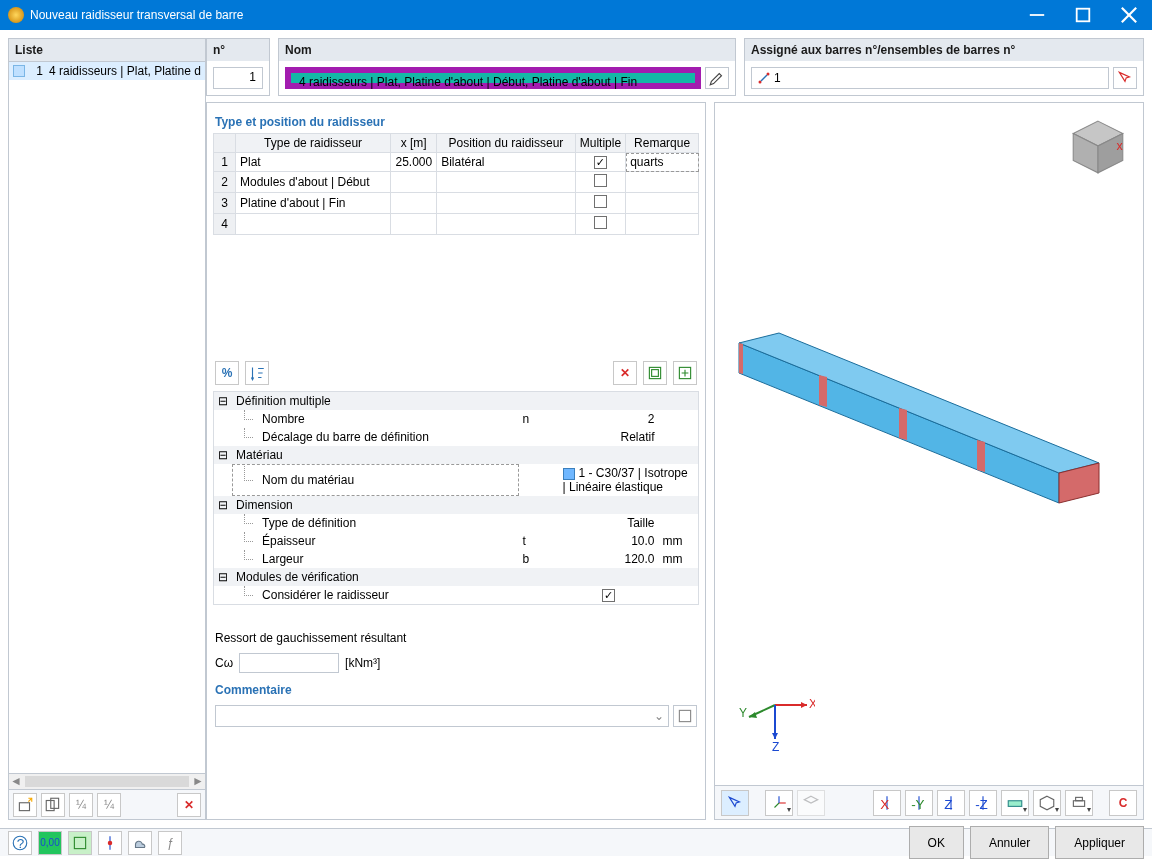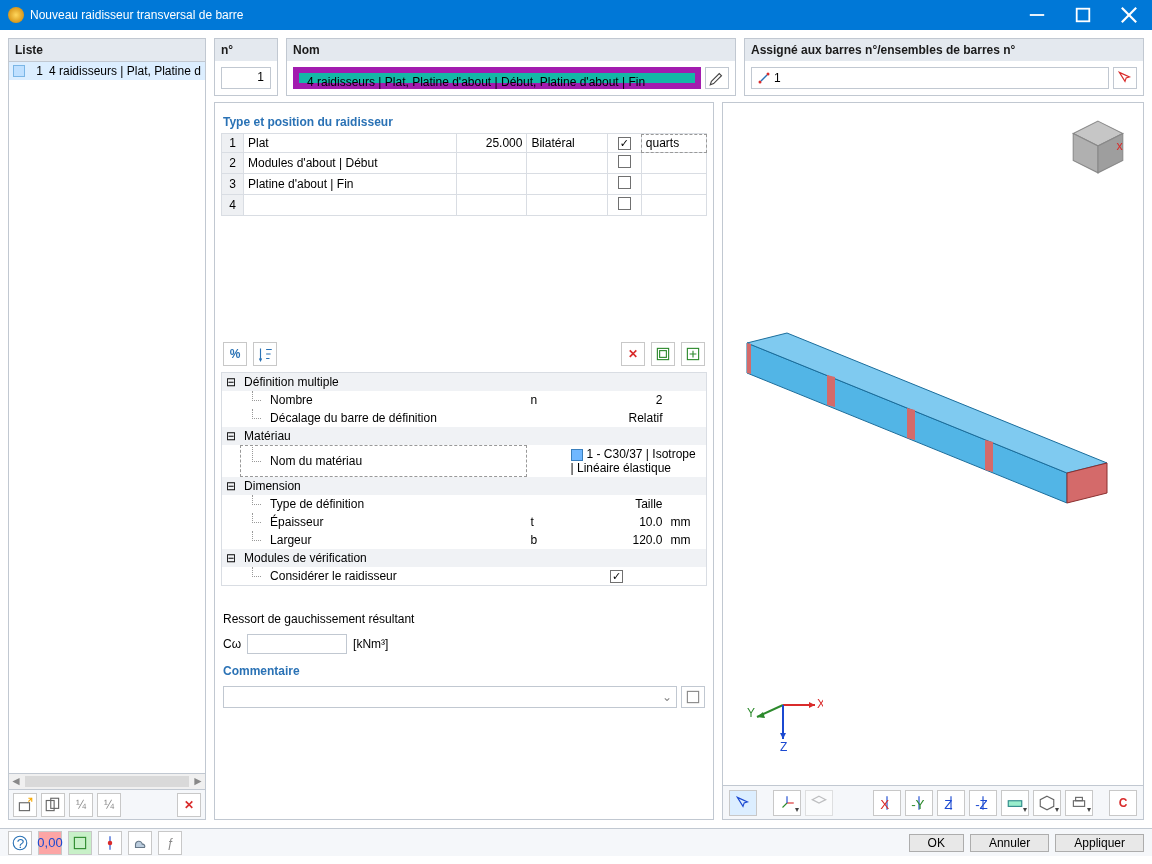"Liste" .app-body { gap: 8px -> none }
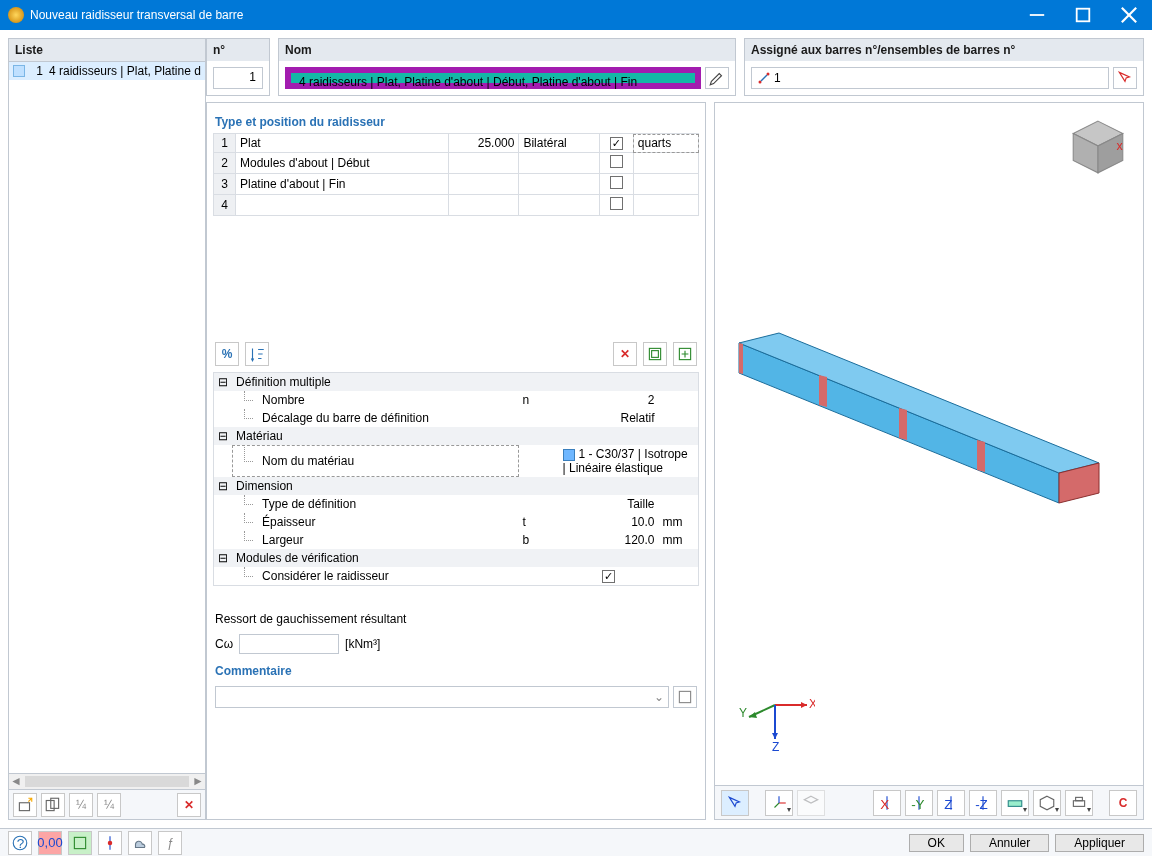"Type de raidisseur" tr { html: none -> <tr> <th></th> <th>Type de raidisseur</th> <th>x [m]</th> <th>Position du raidisseur</th> <th>Multiple</th> <th>Remarque</th> </tr> }
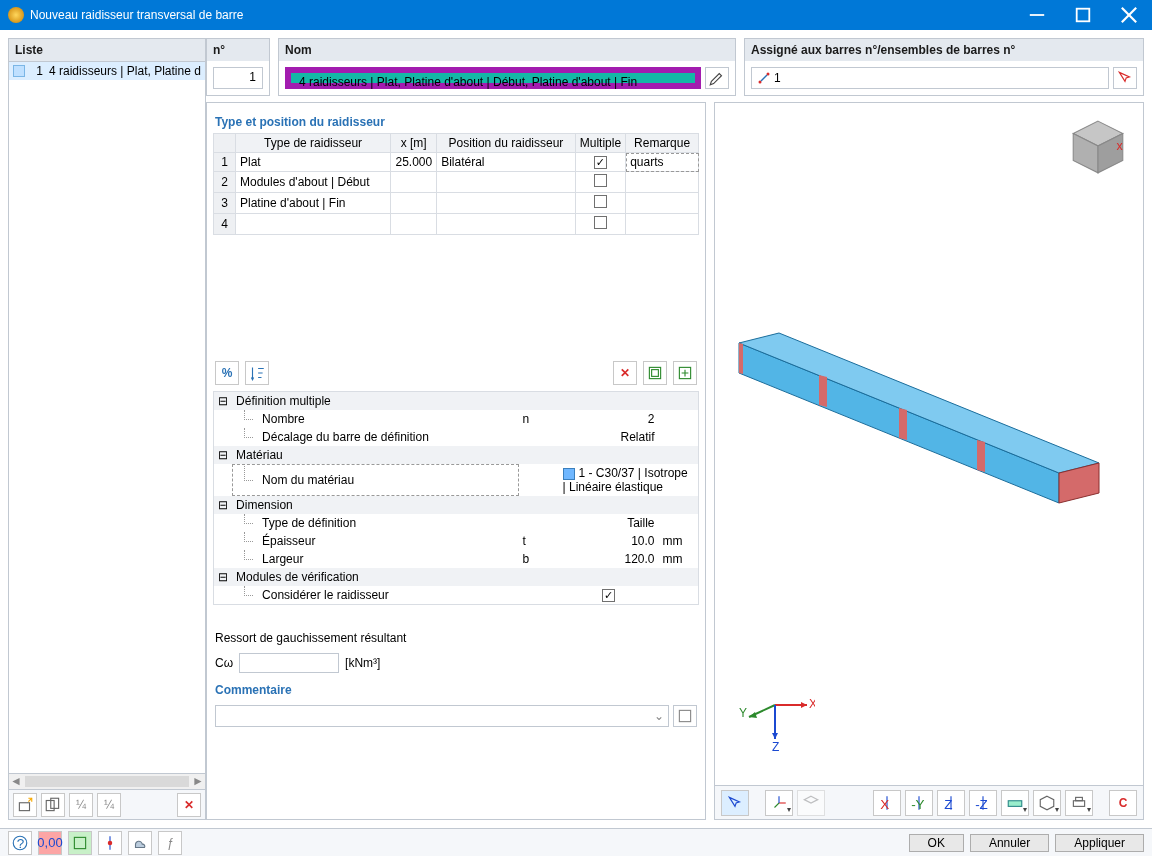"0,00" div.tbtn { background: #fca5a5 -> #22c55e; font-size: 13px -> 10px }
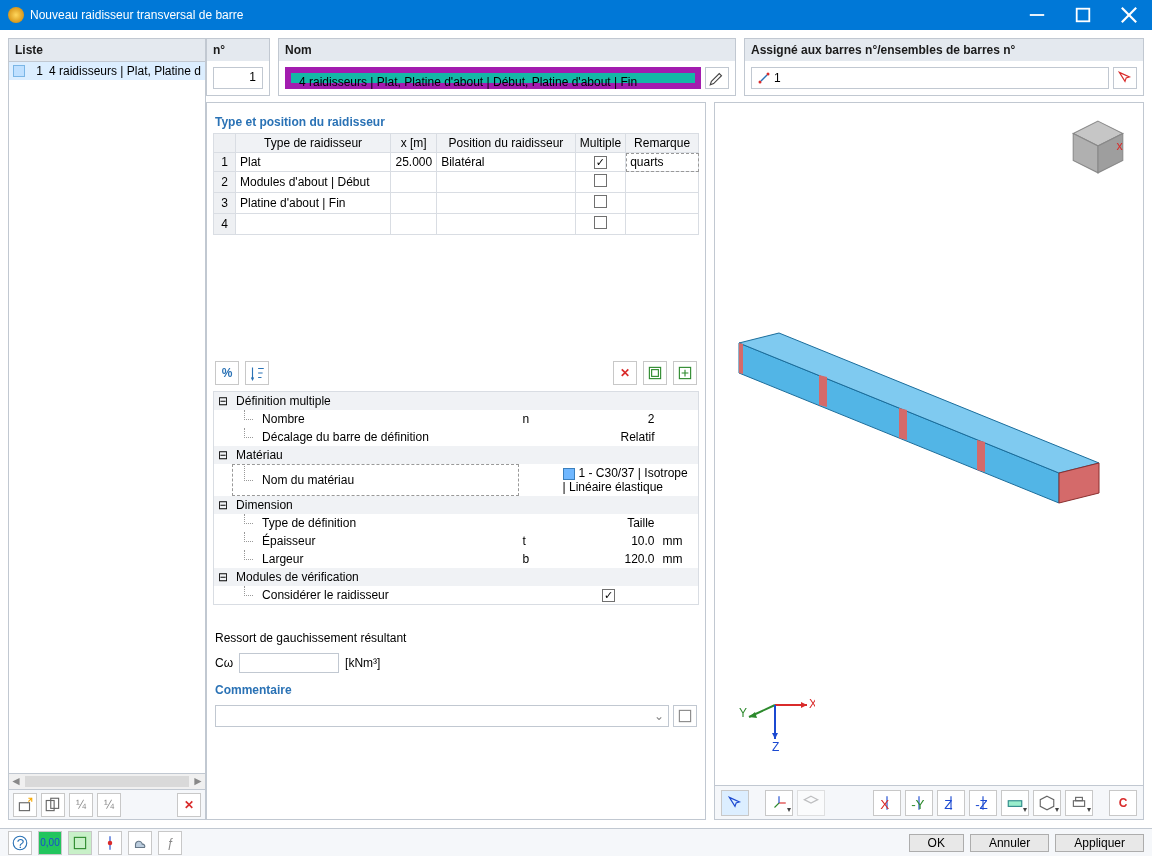"OK" .btn { height: 18px -> 33px }
